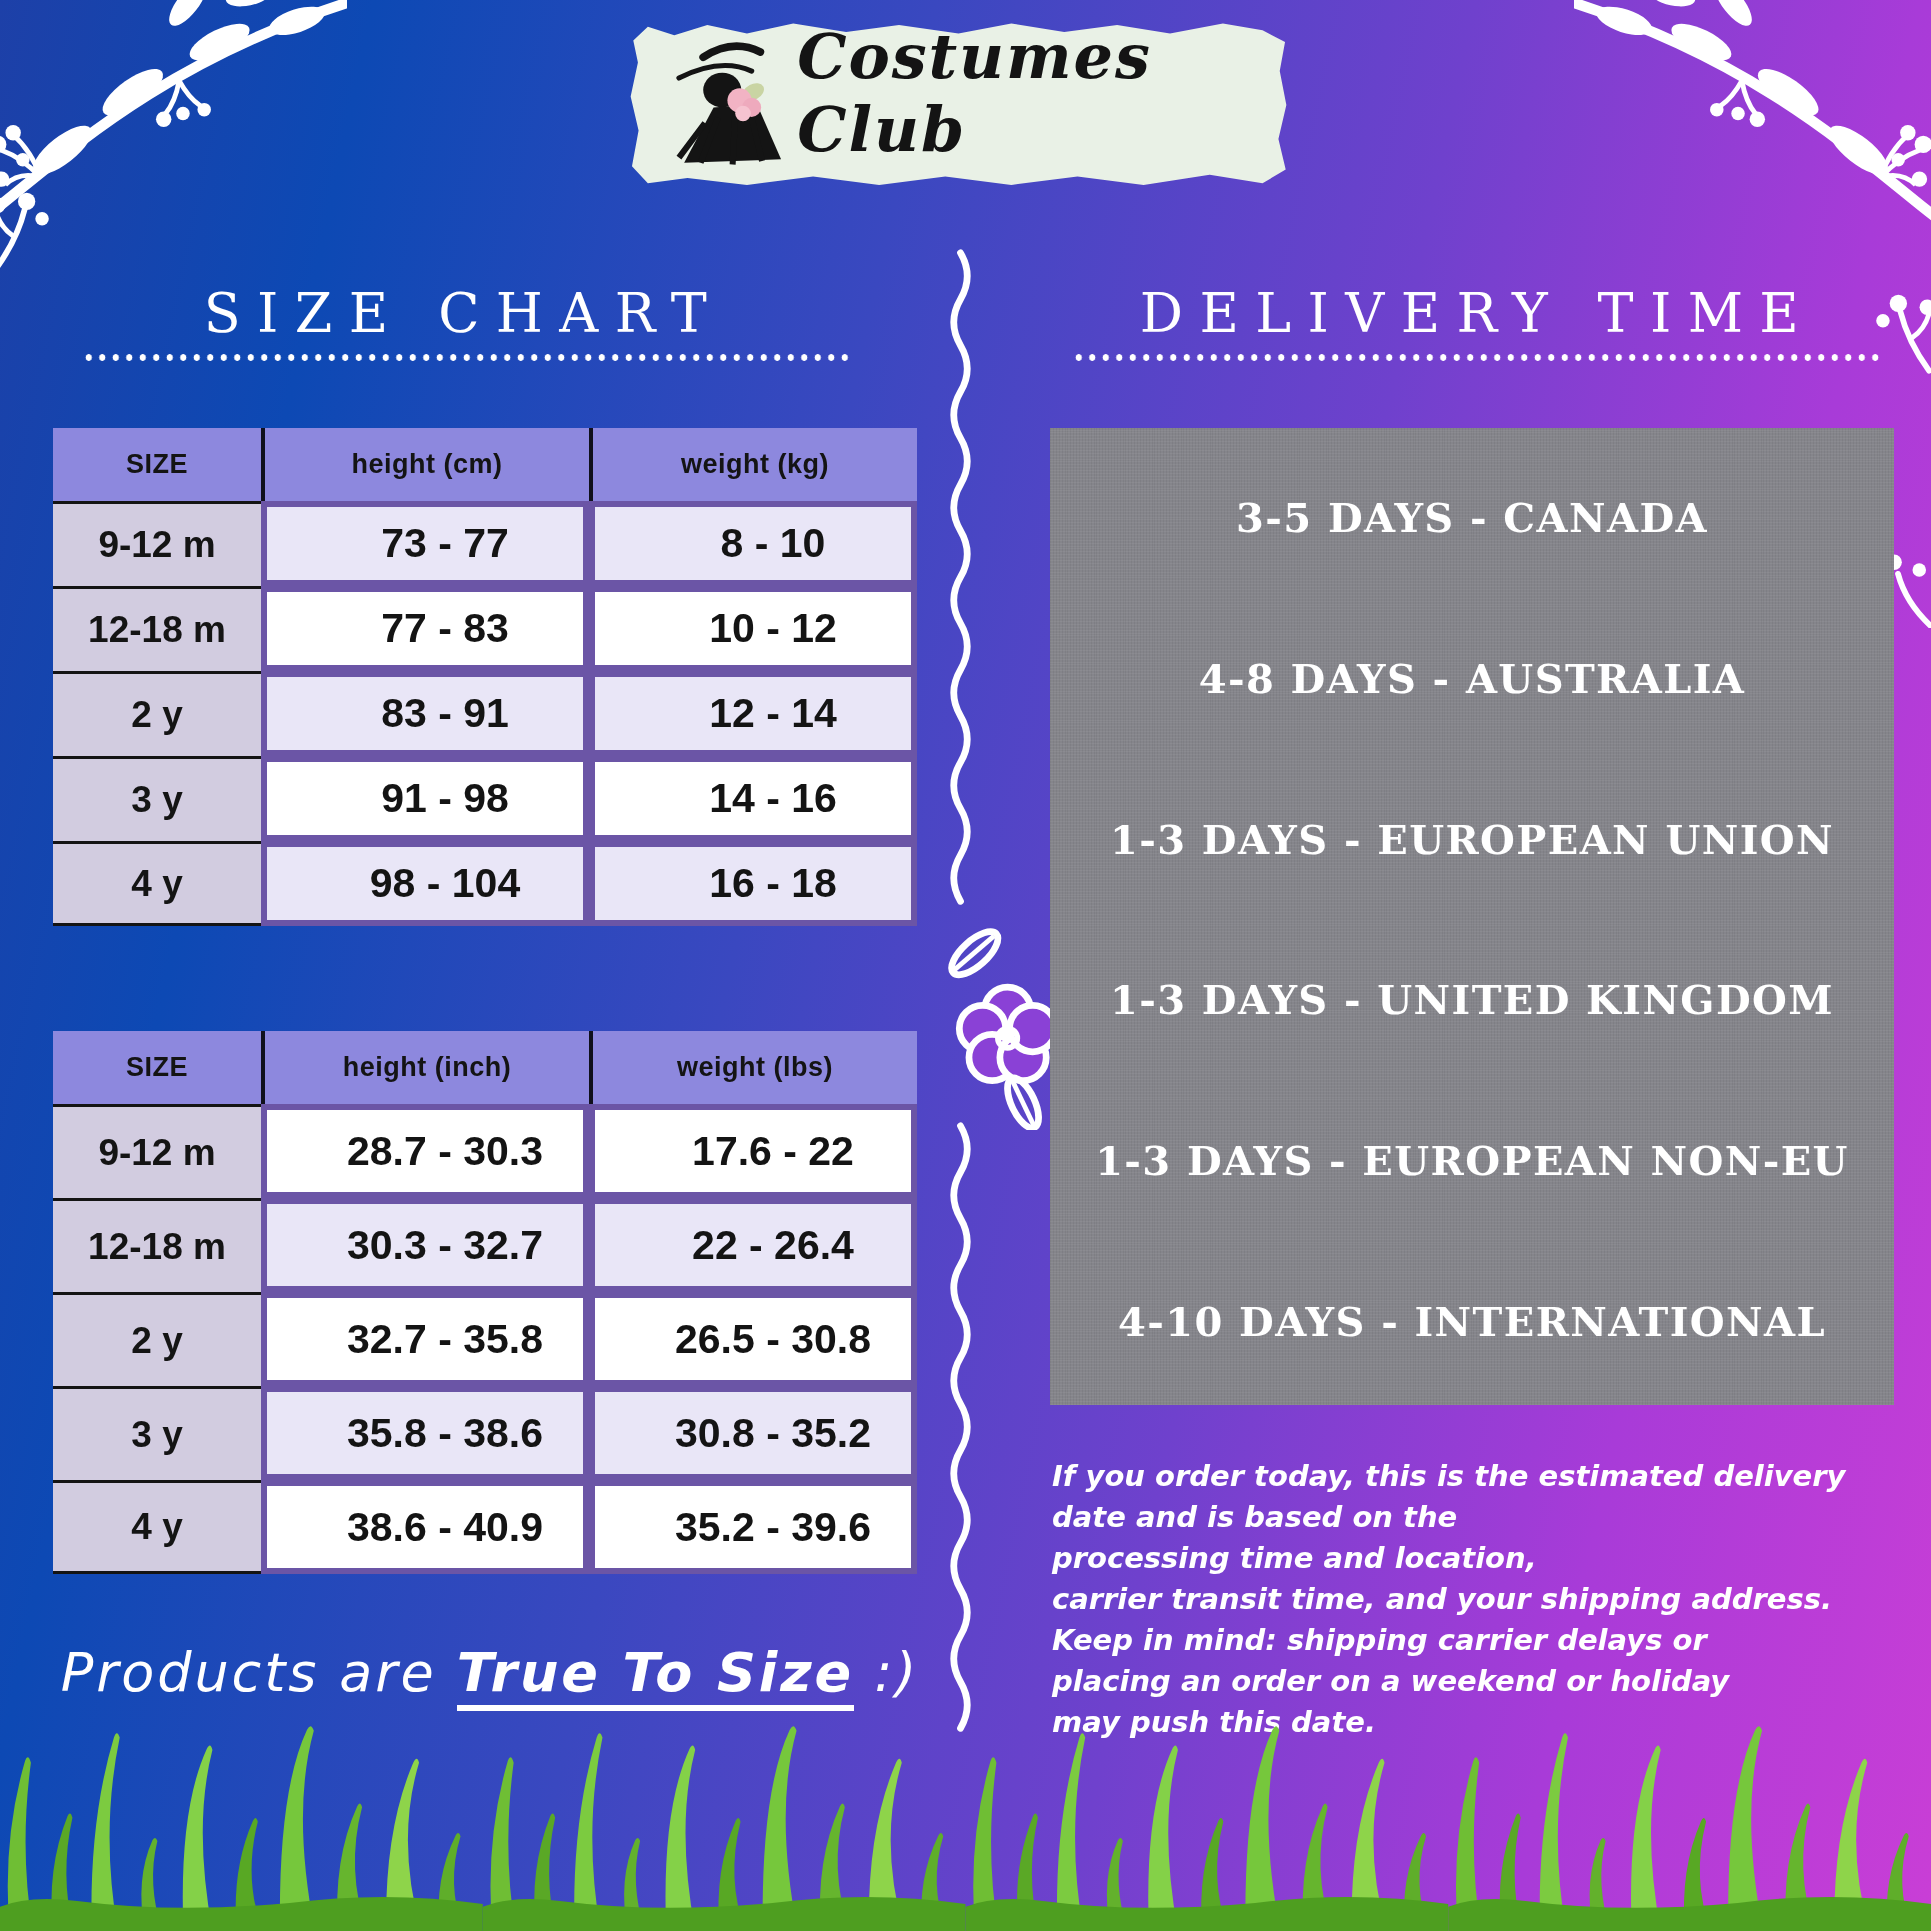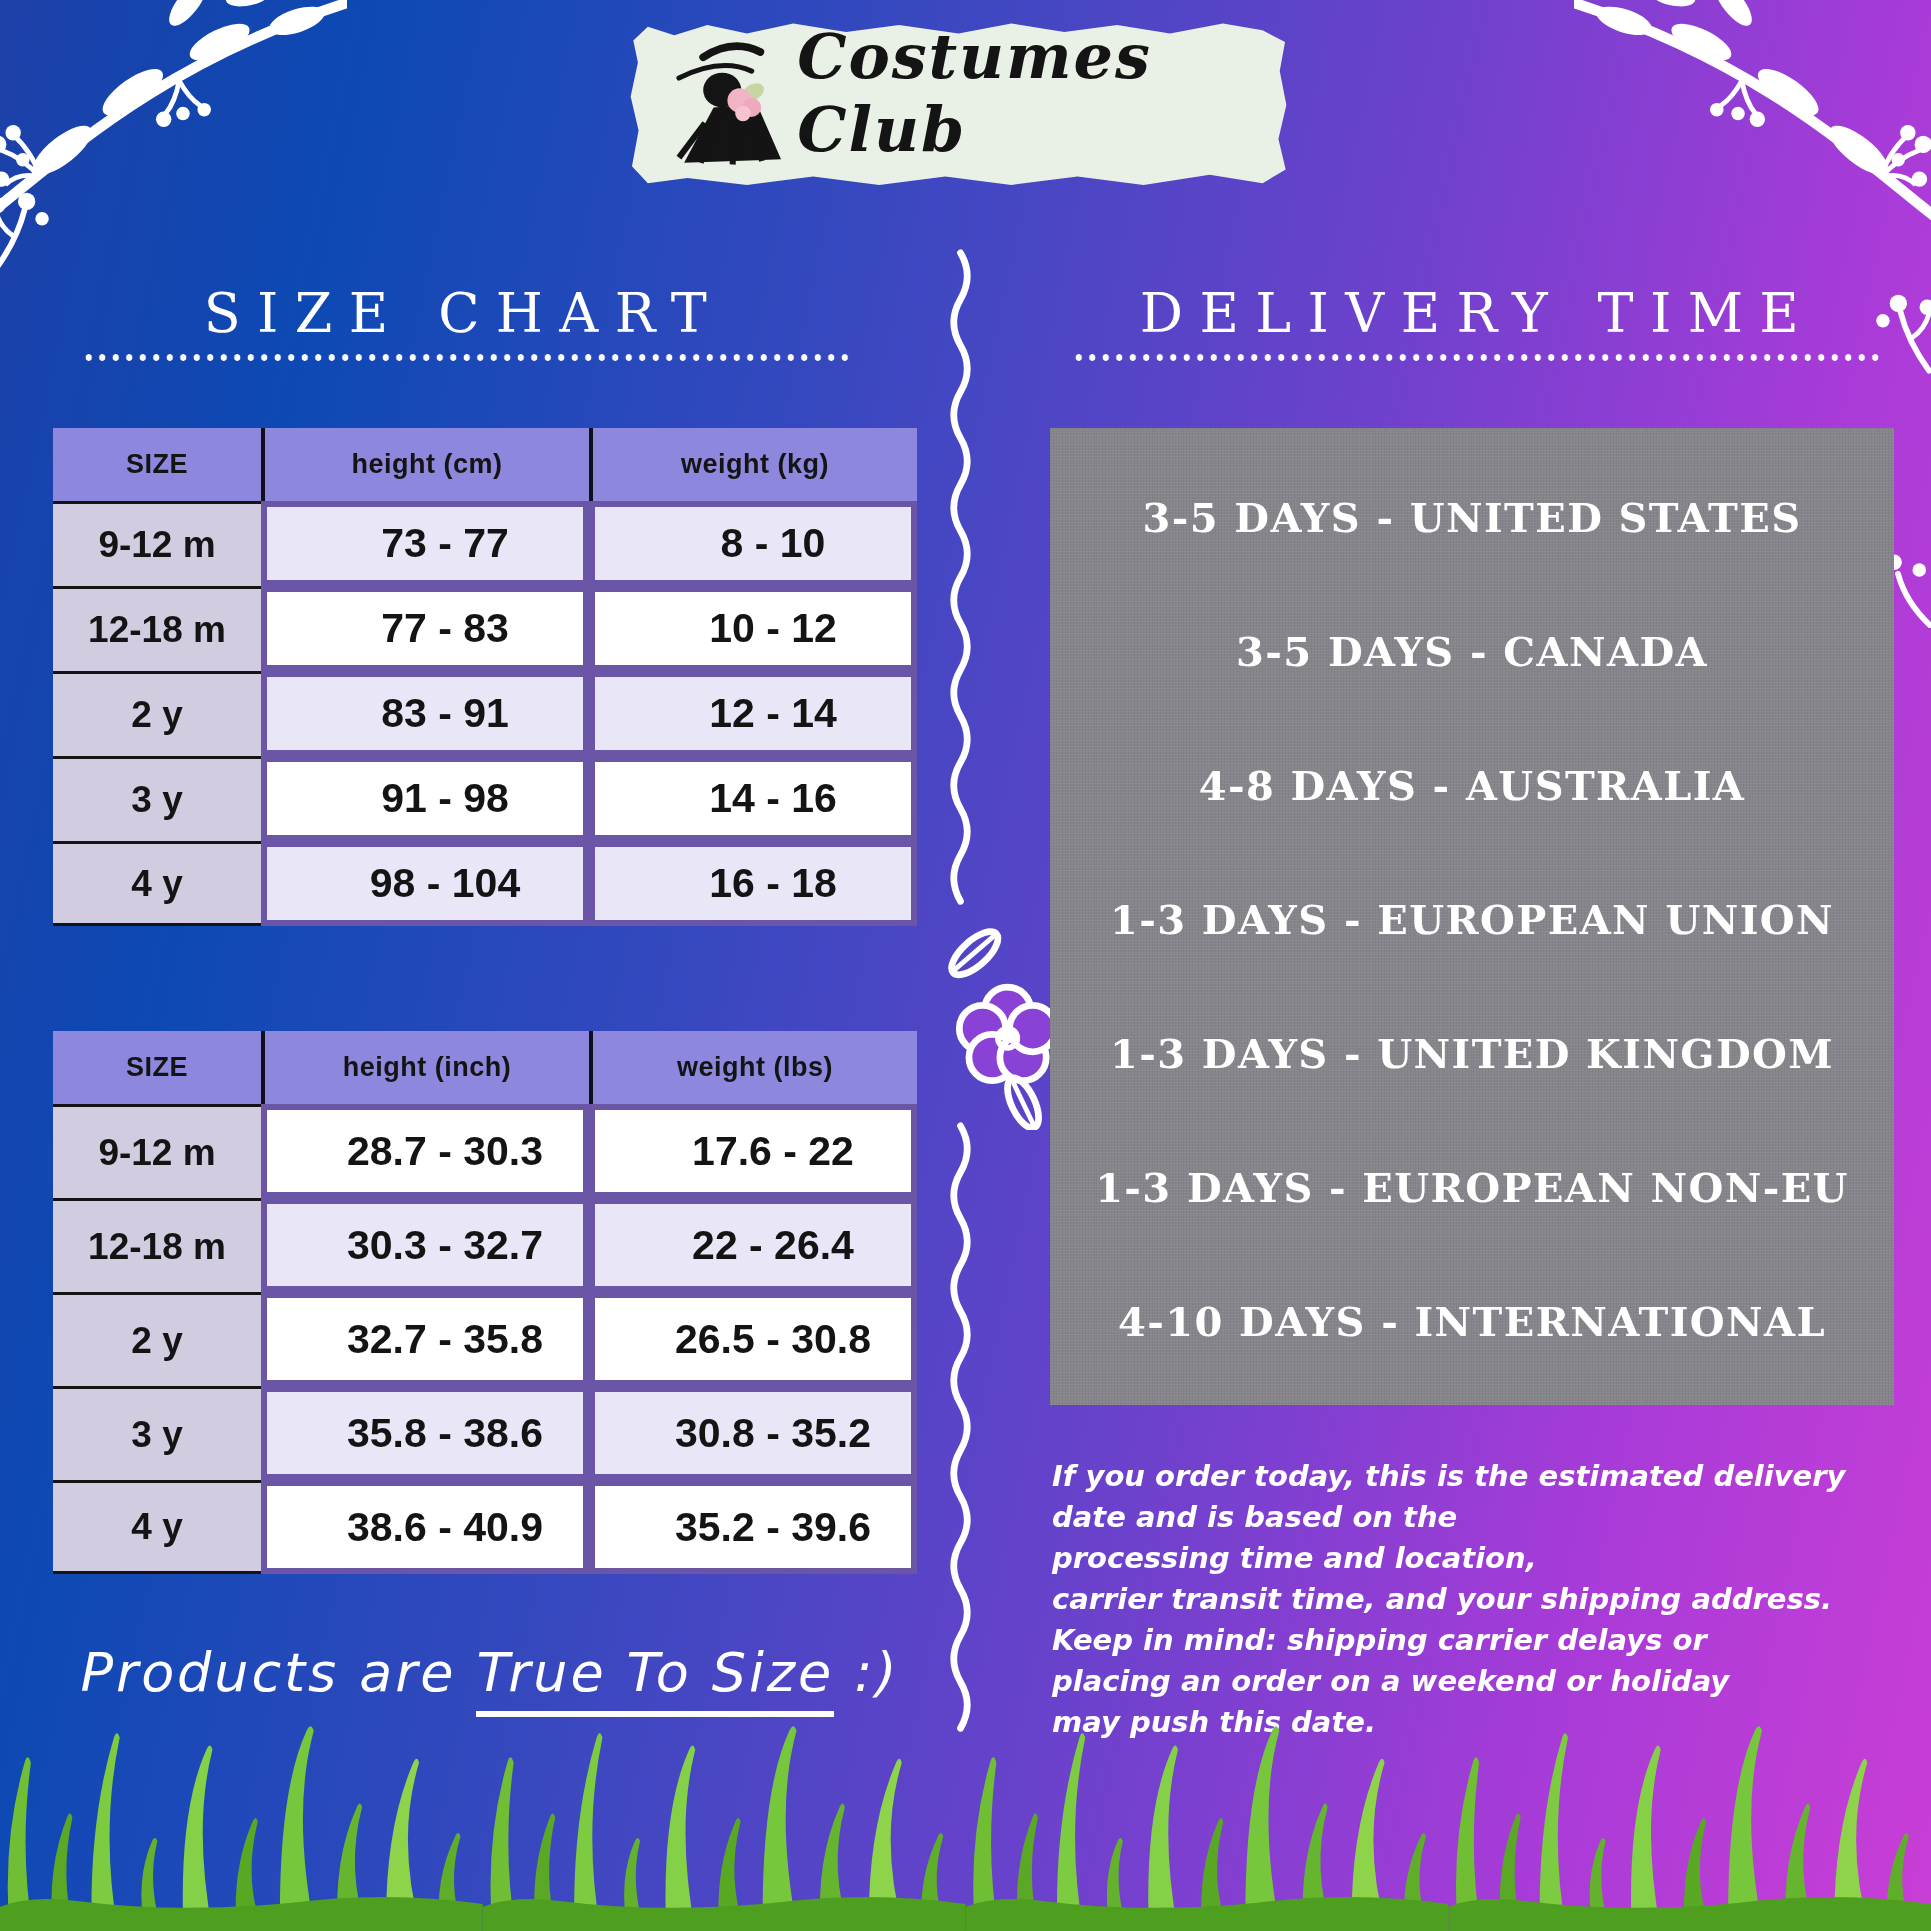"3-5 DAYS - UNITED STATES" div.delivery-line { html: <div>3-5 DAYS - UNITED STATES</div> -> none }
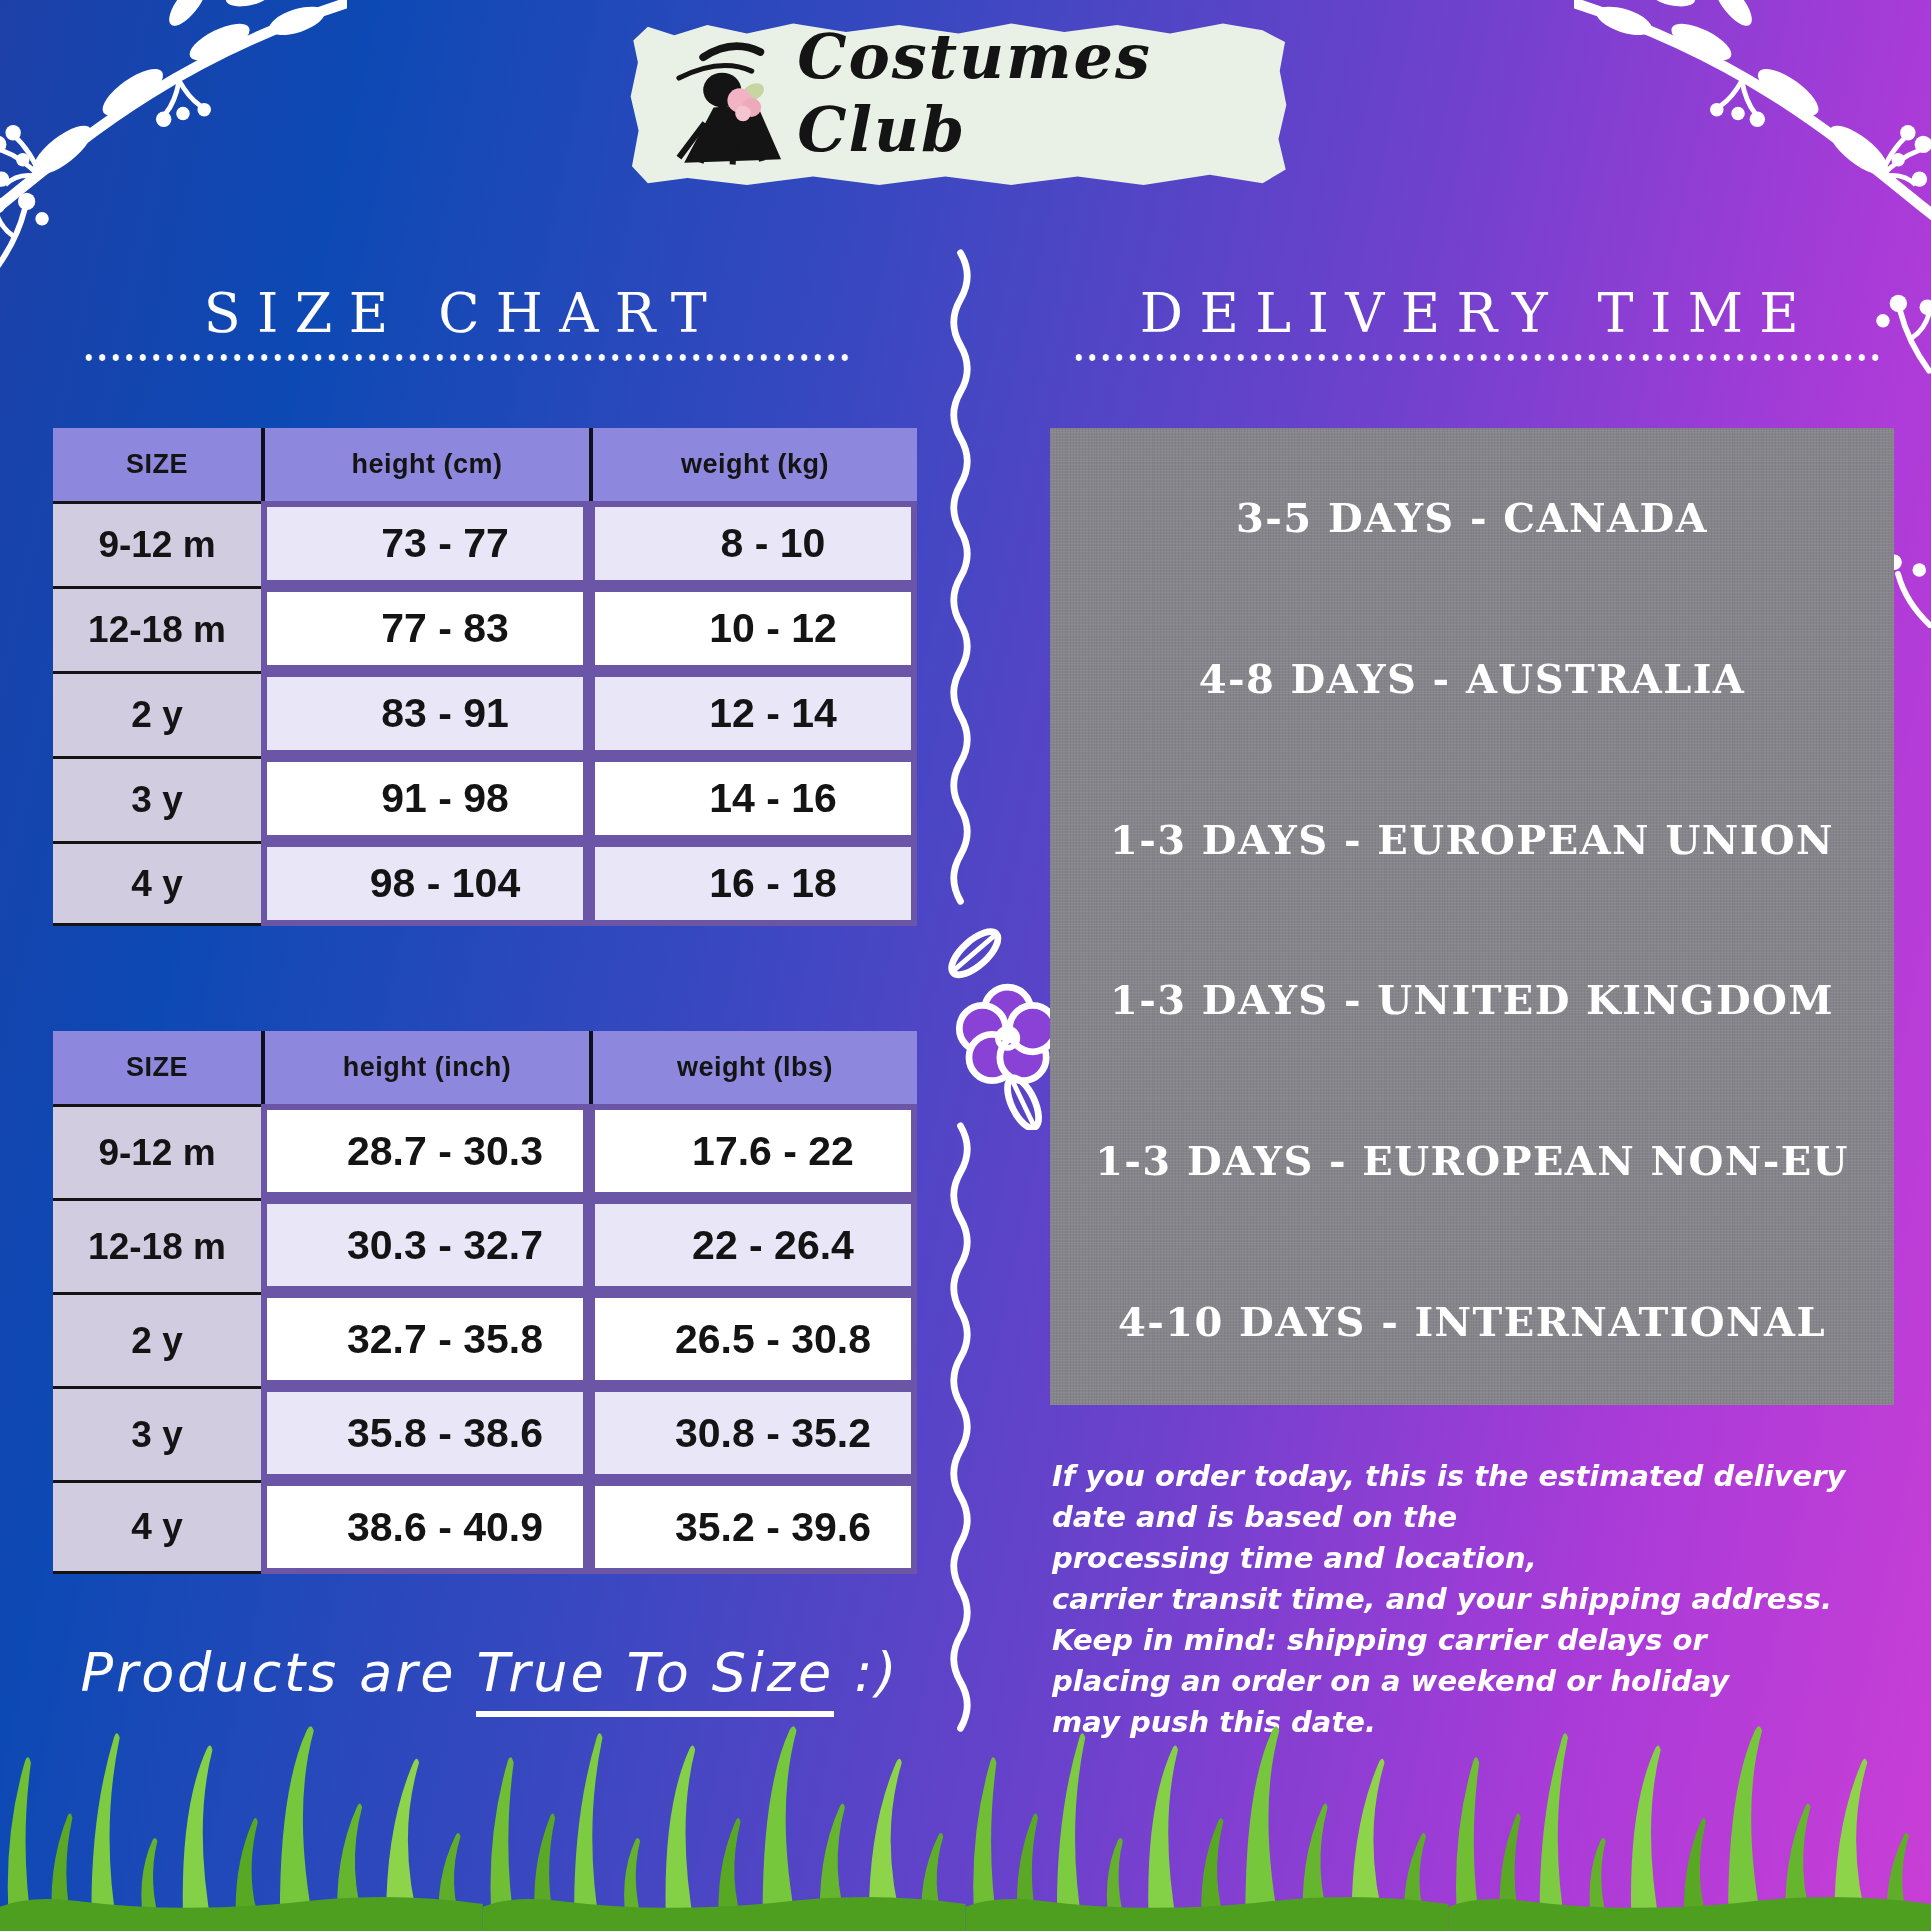"True To Size" .footnote .und { font-weight: none -> bold; padding-bottom: 7px -> 1px }
